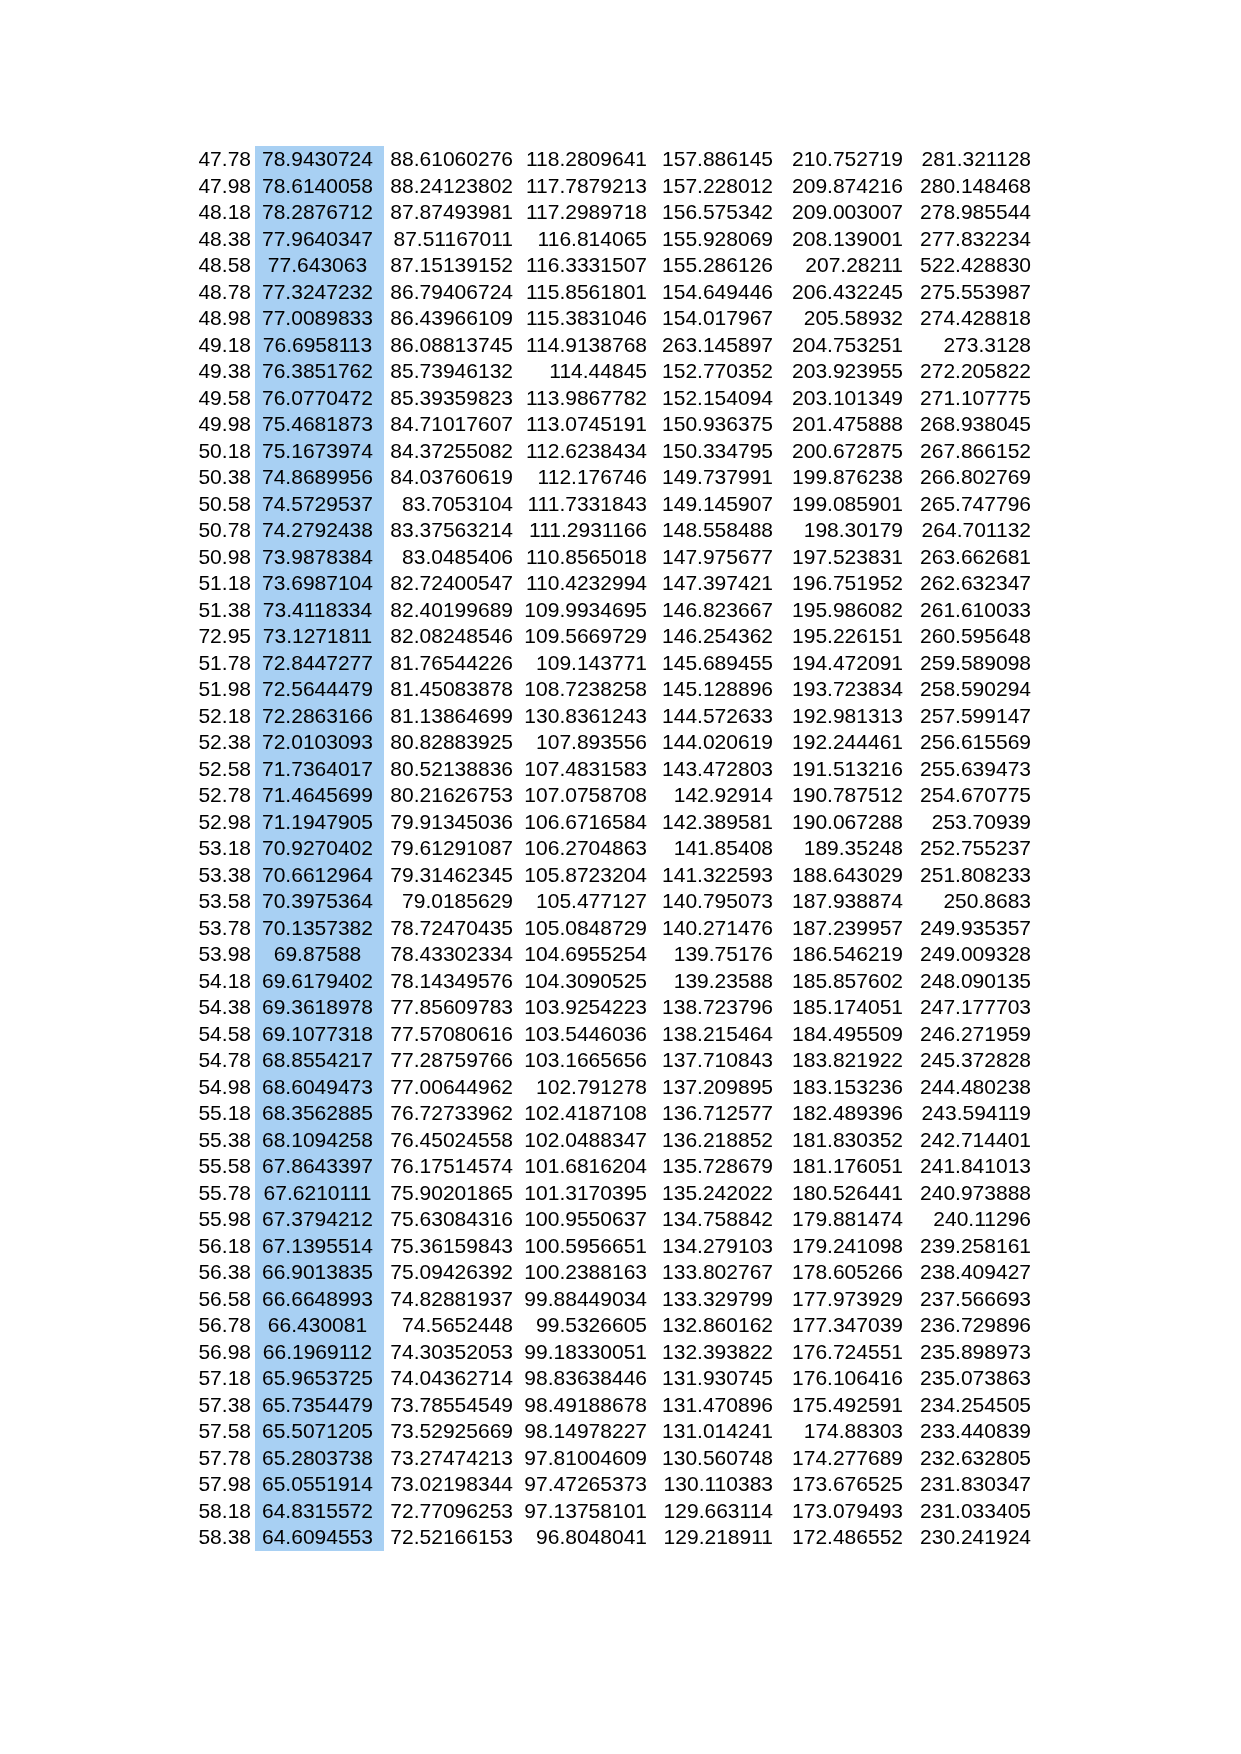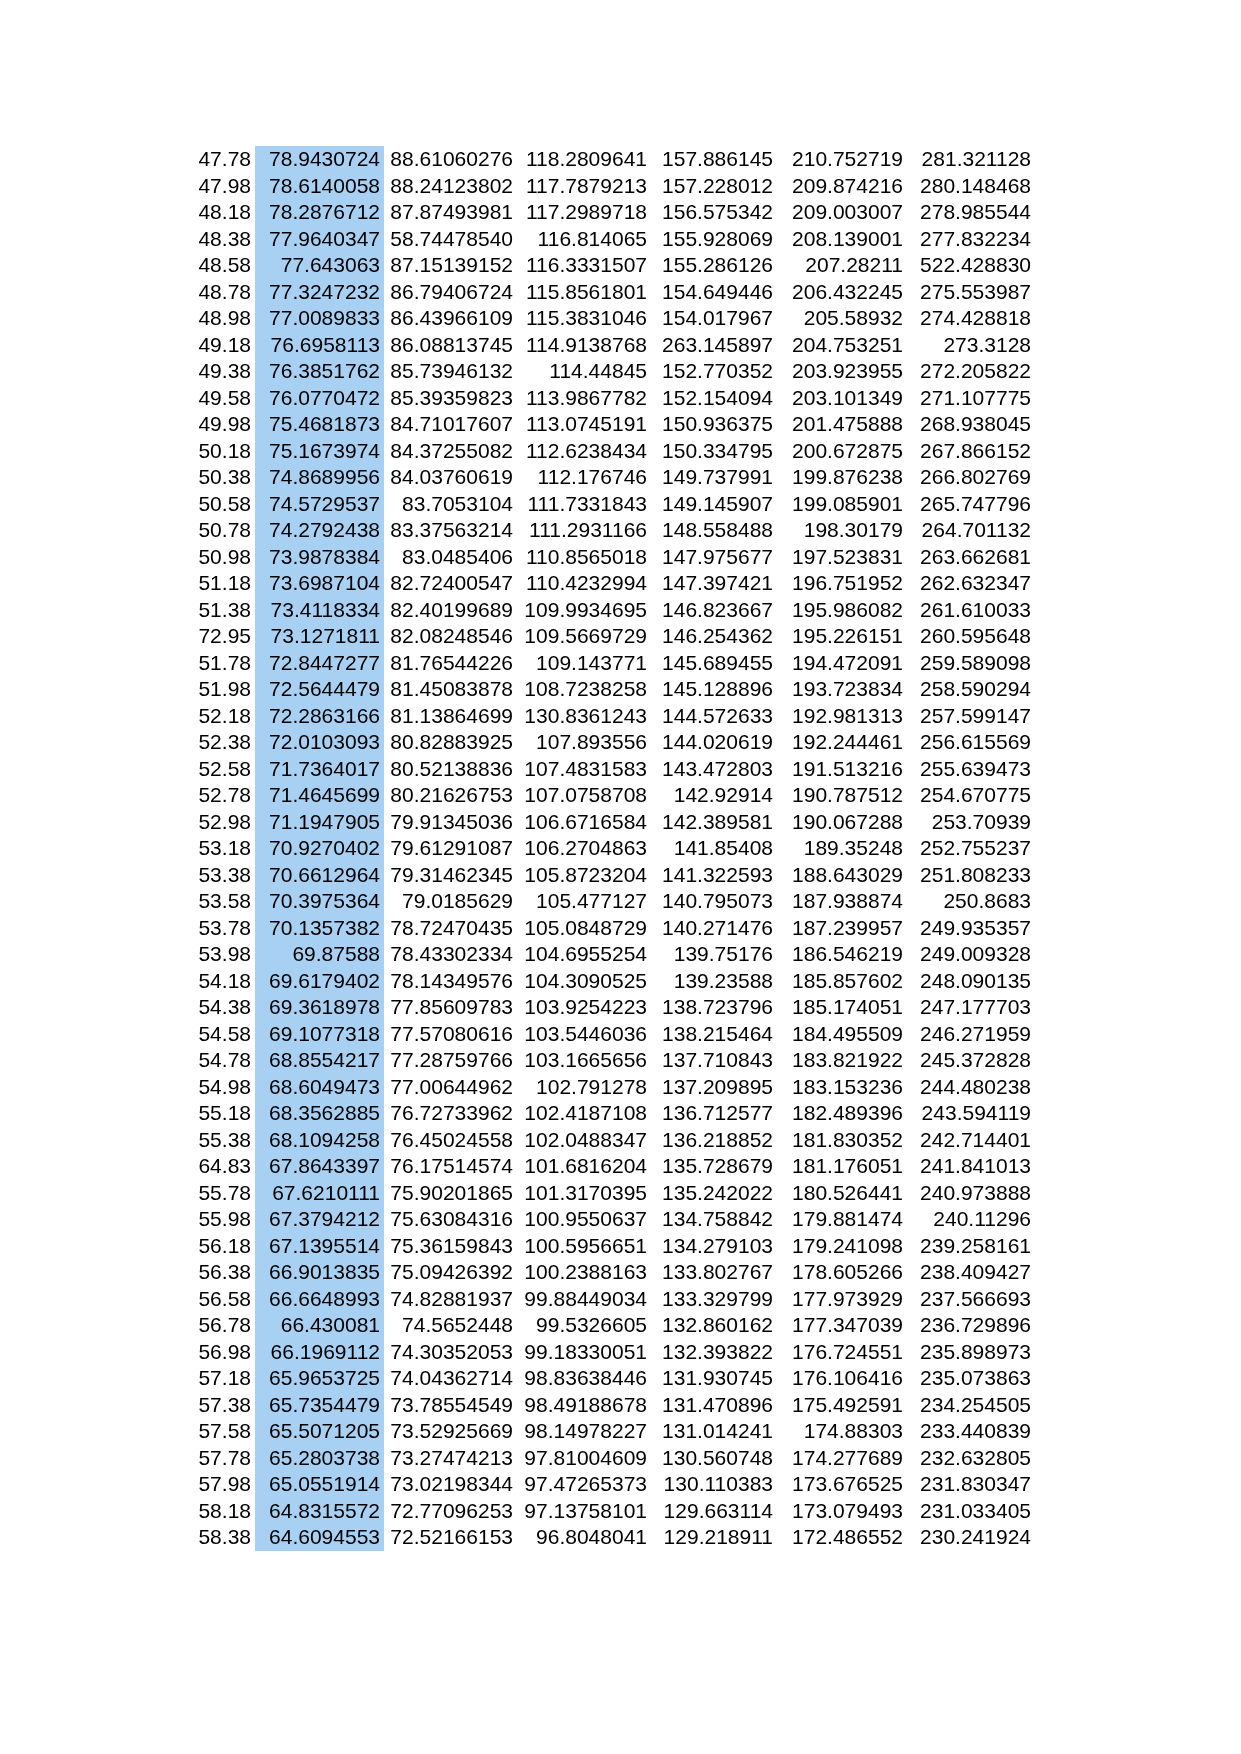"78.9430724" table.sheet td.hl { text-align: none -> center }
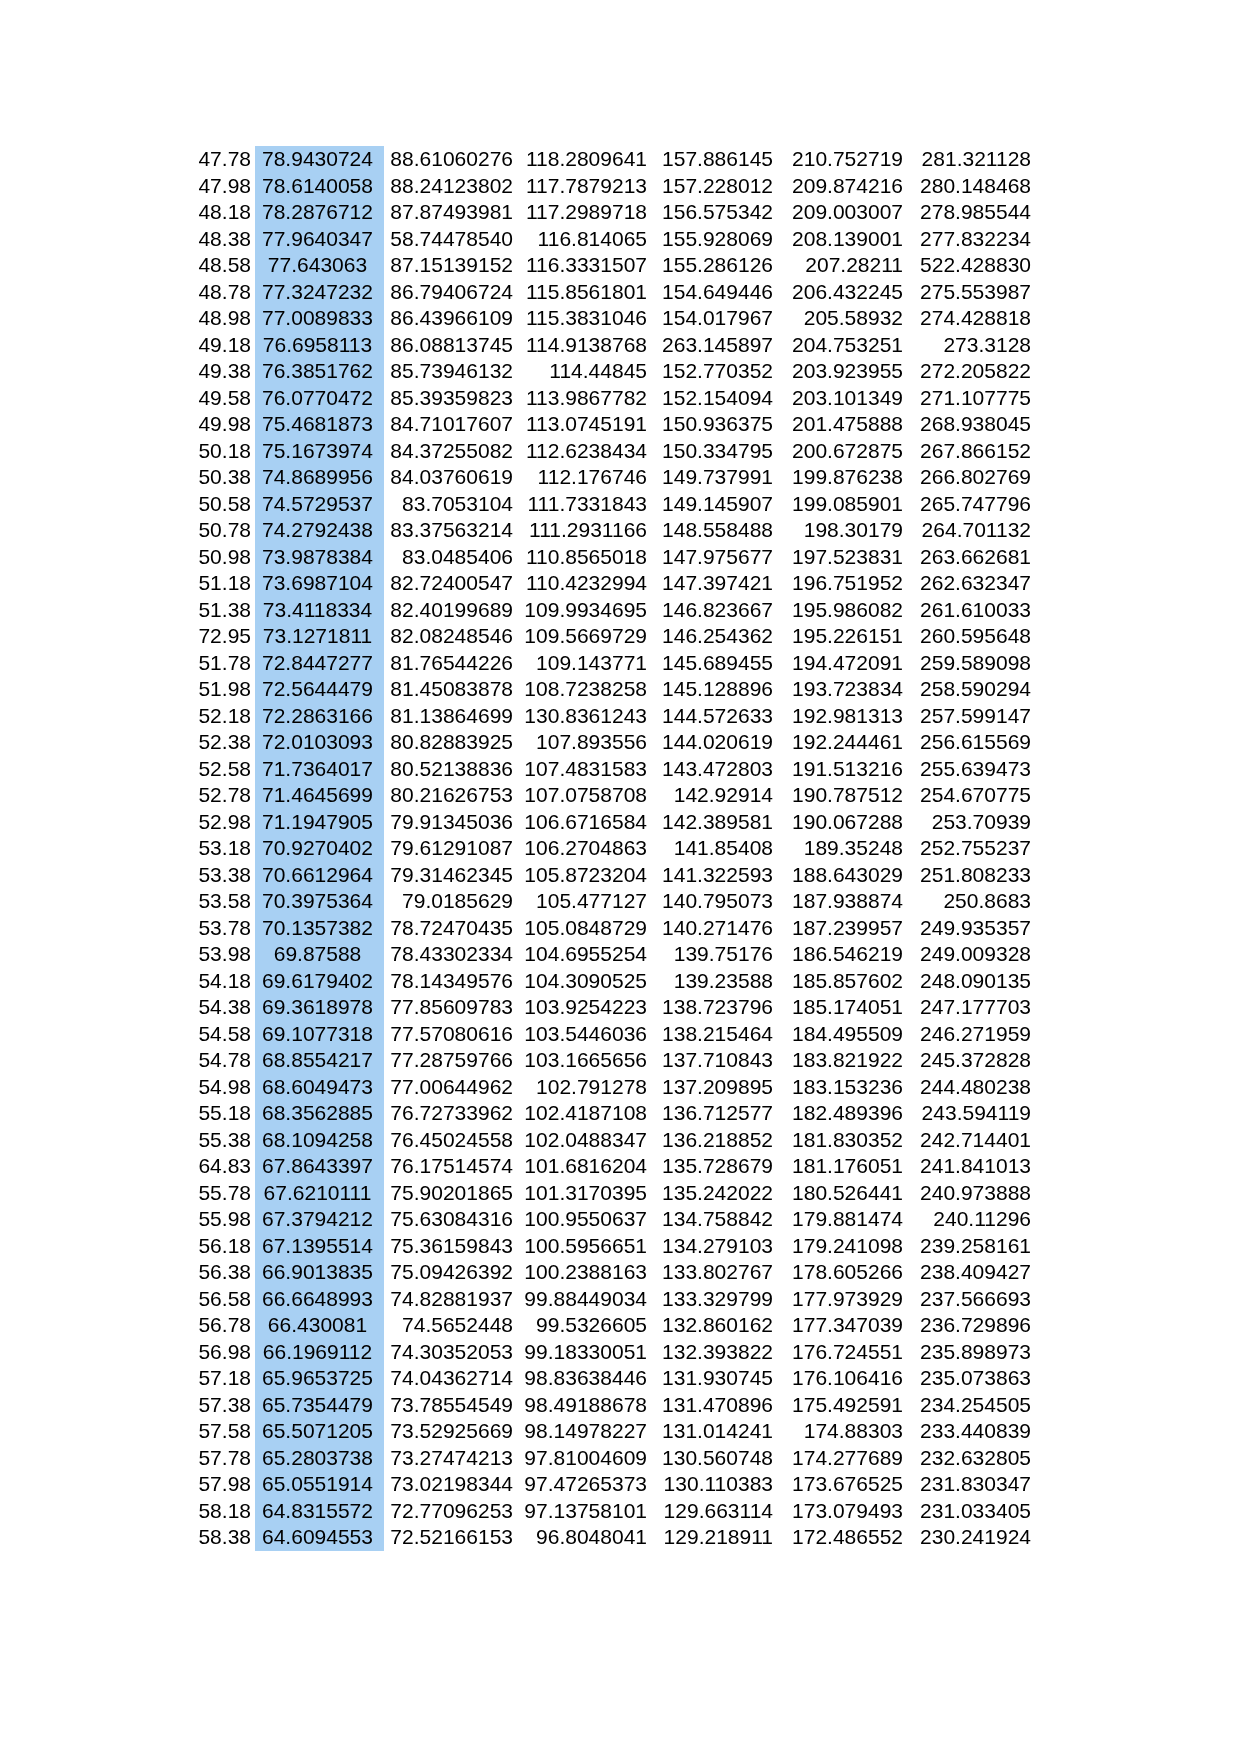"58.74478540" td { text: 58.74478540 -> 87.51167011 }
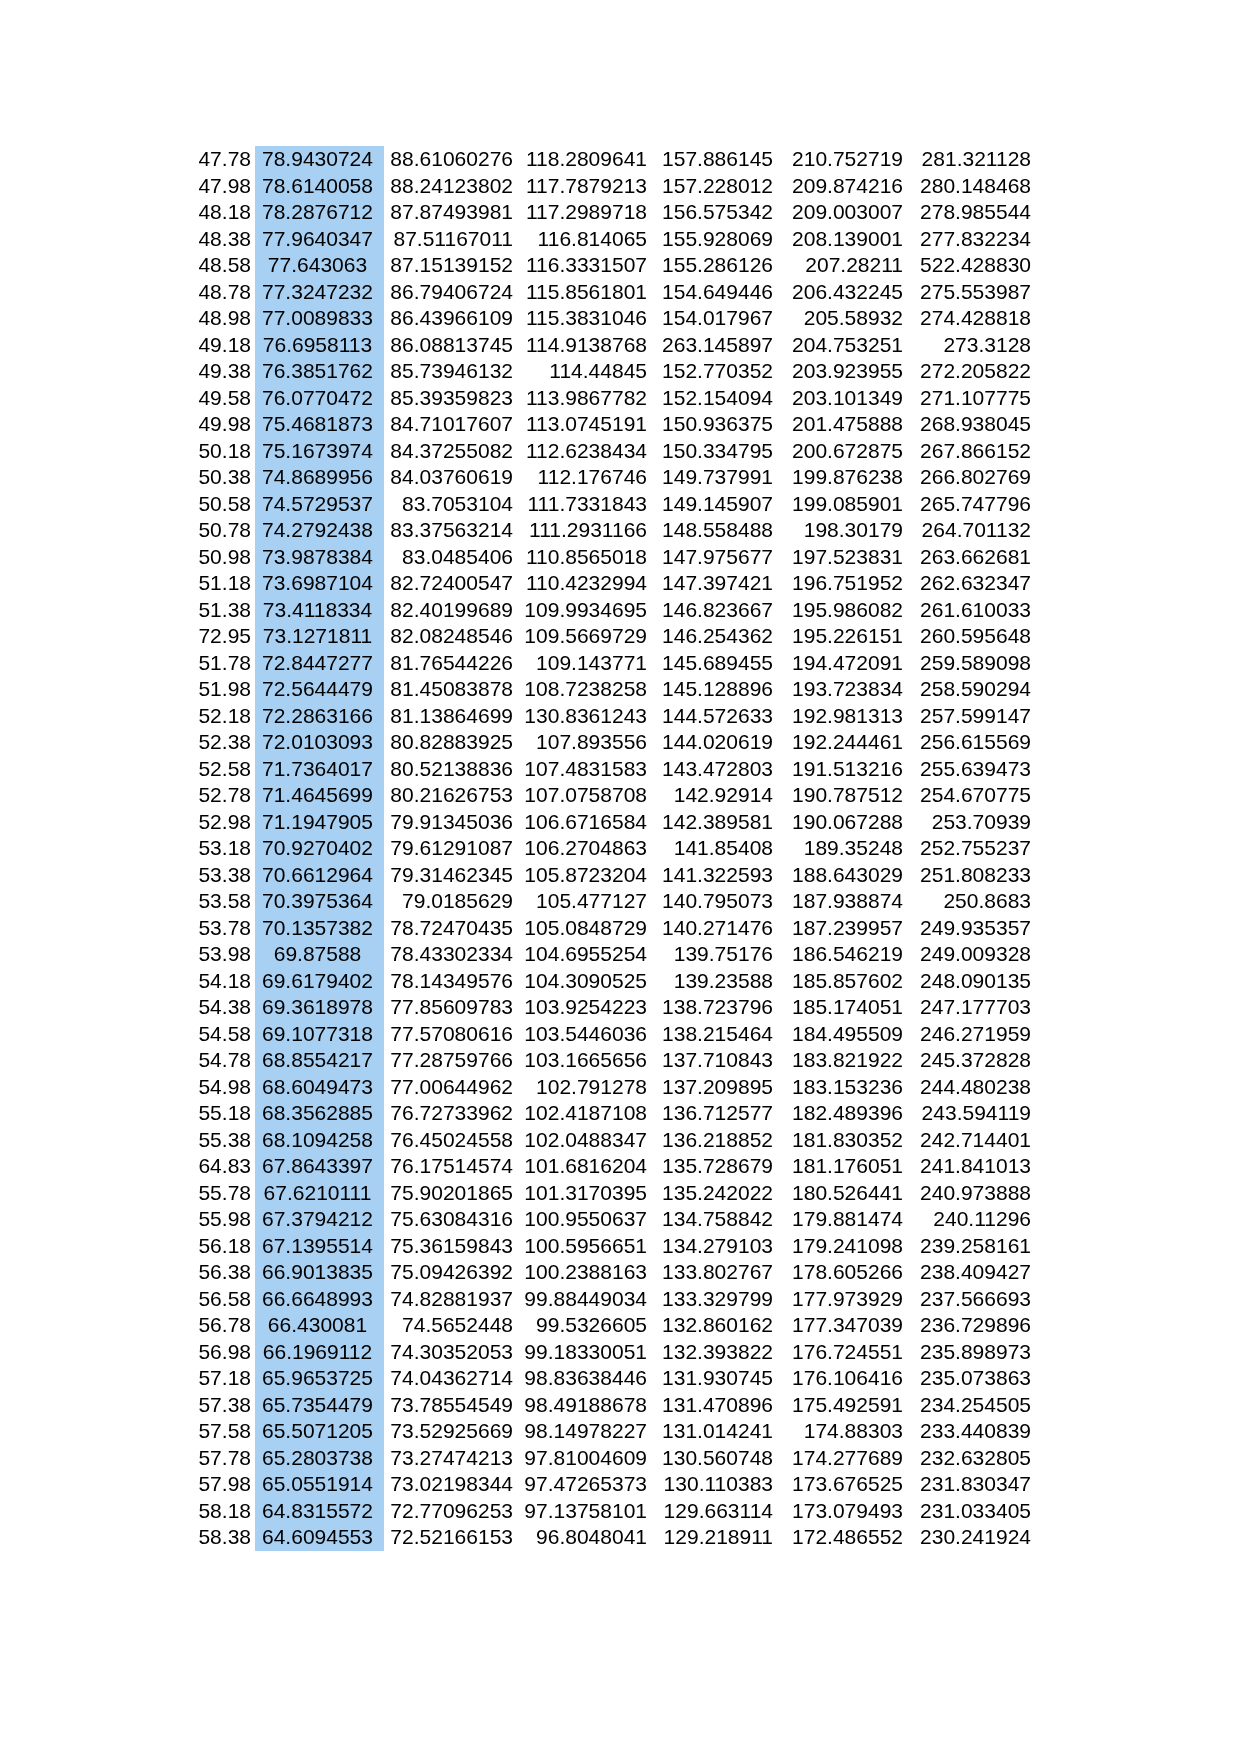"64.83" td { text: 64.83 -> 55.58 }
